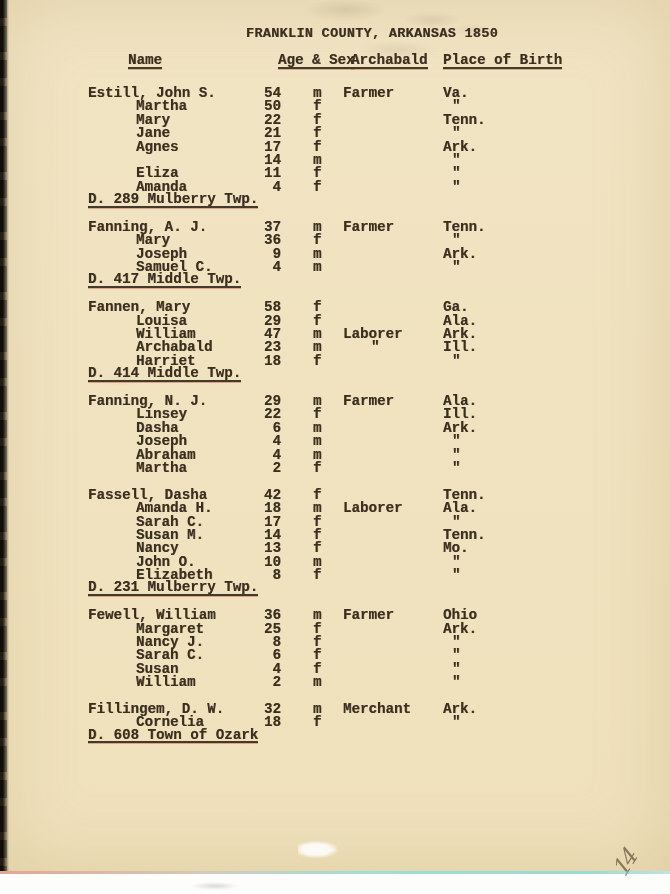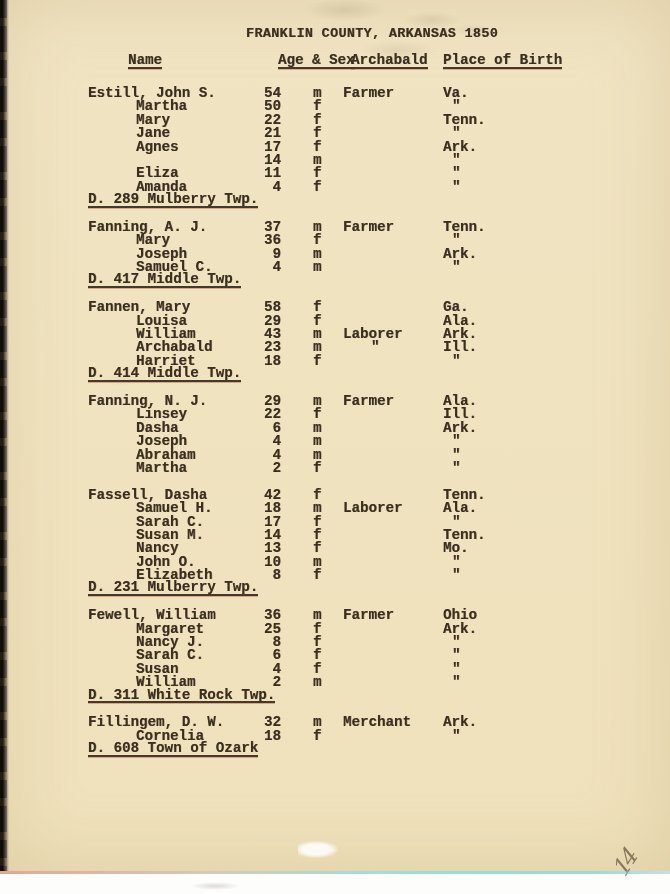"43" span.c-age { text: 43 -> 47 }
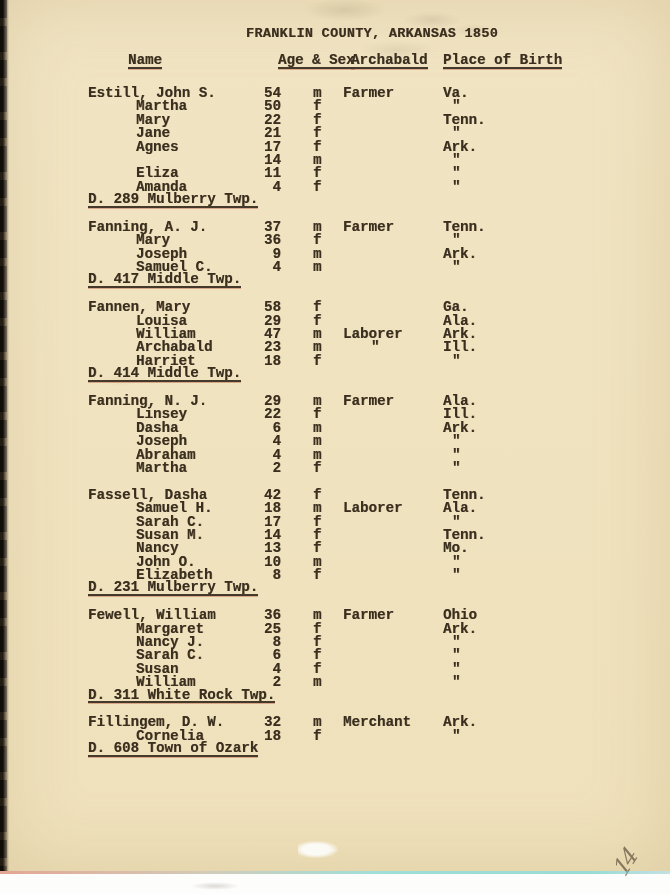"Samuel H." span.c-name { text: Samuel -> Amanda }
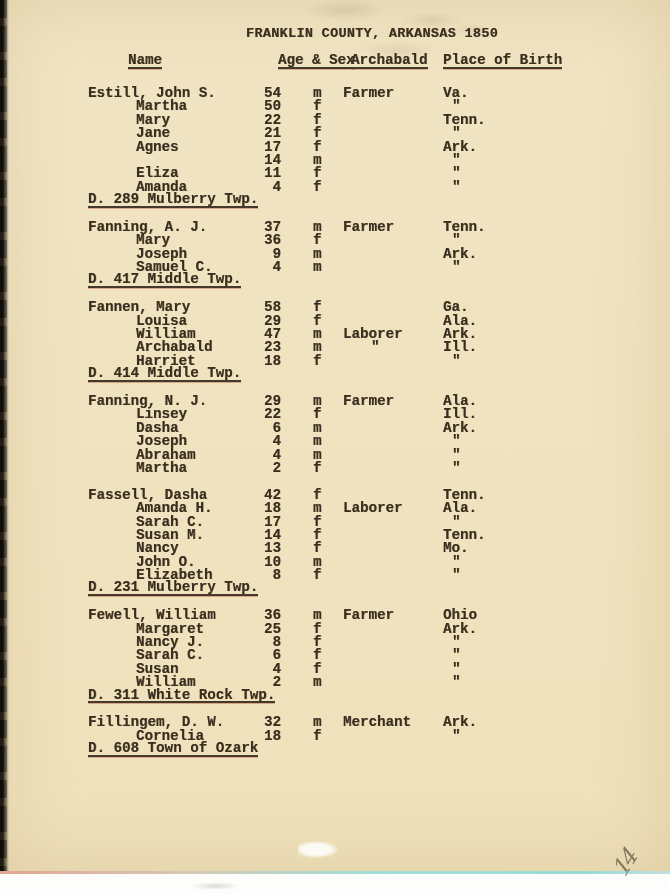"D. 311 White Rock Twp." div.district { html: <div>D. 311 White Rock Twp.</div> -> none }
